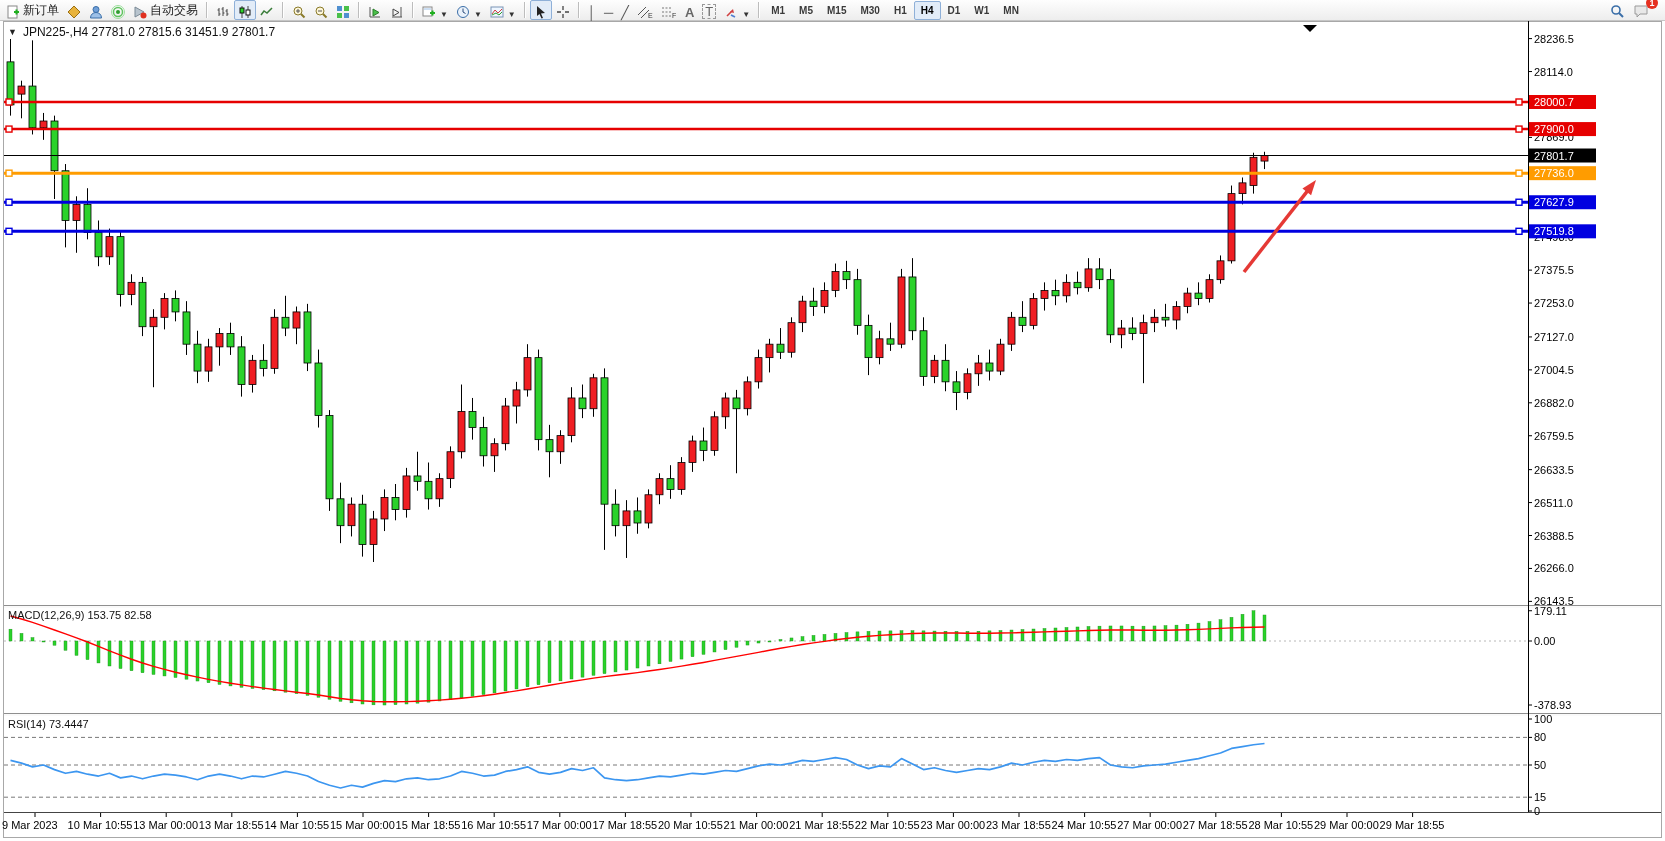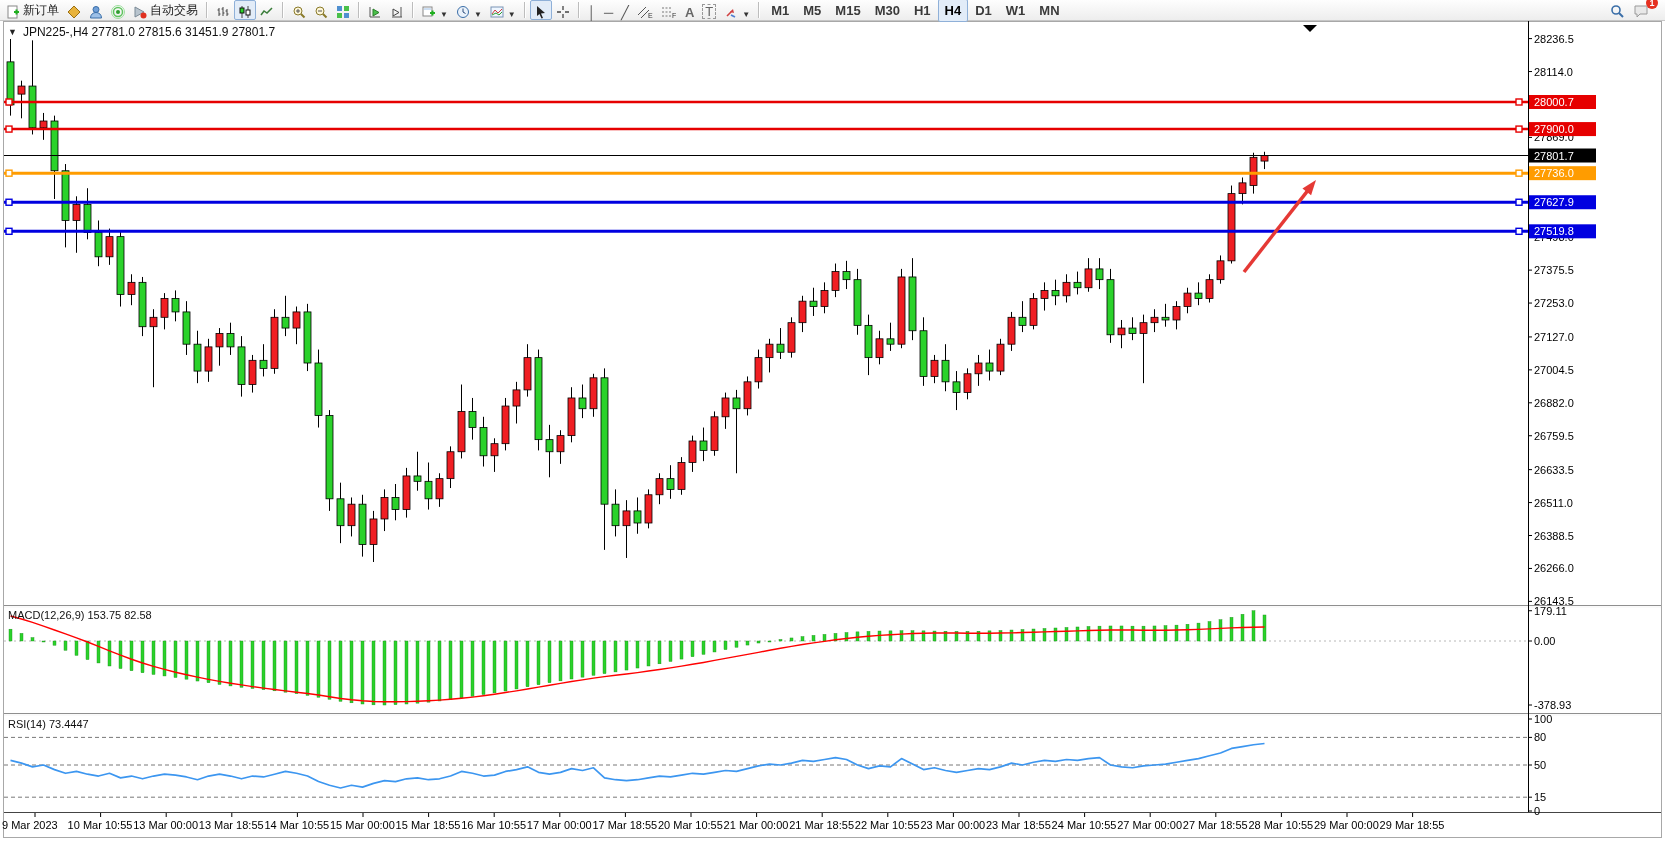"M1" .tf-btn { font-size: 13px -> 10px }
